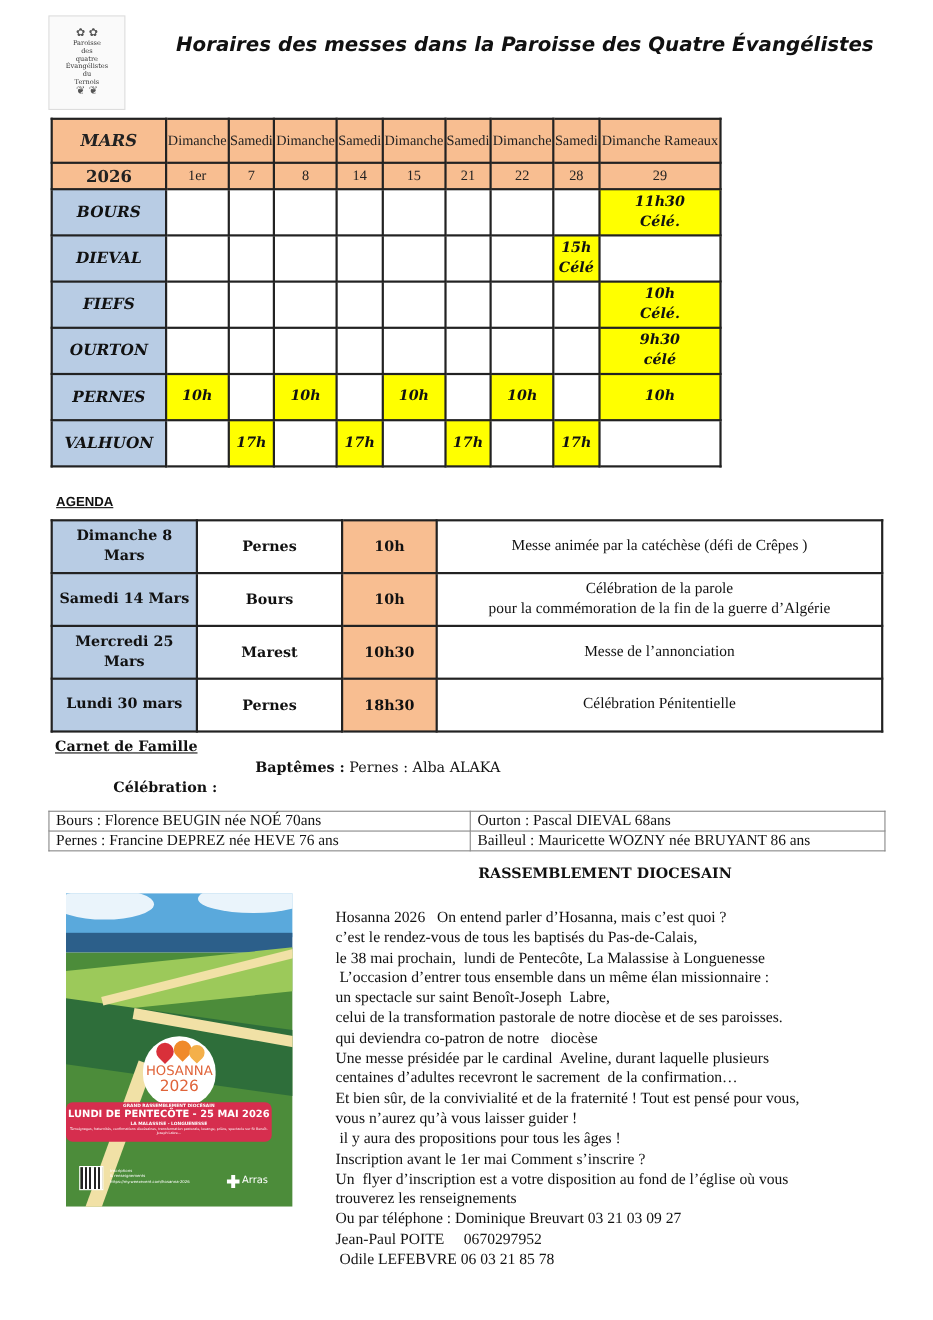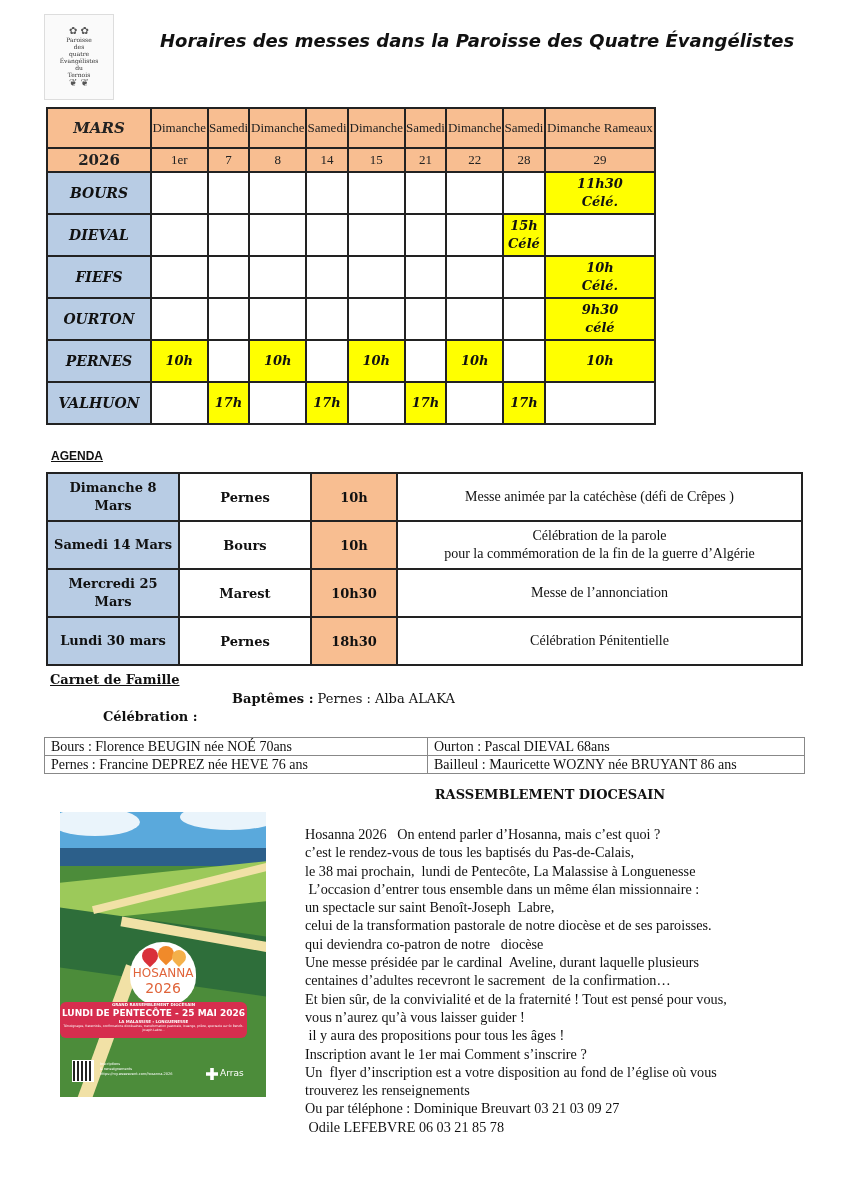"Jean-Paul POITE 0670297952" div { html: none -> <div>Jean-Paul POITE 0670297952</div> }
